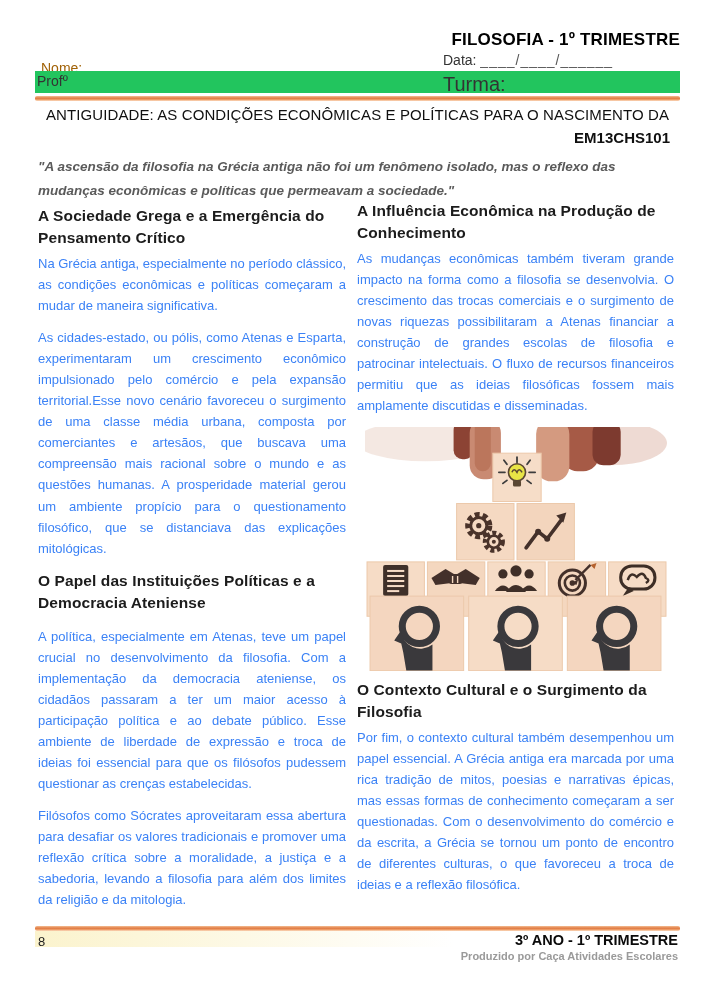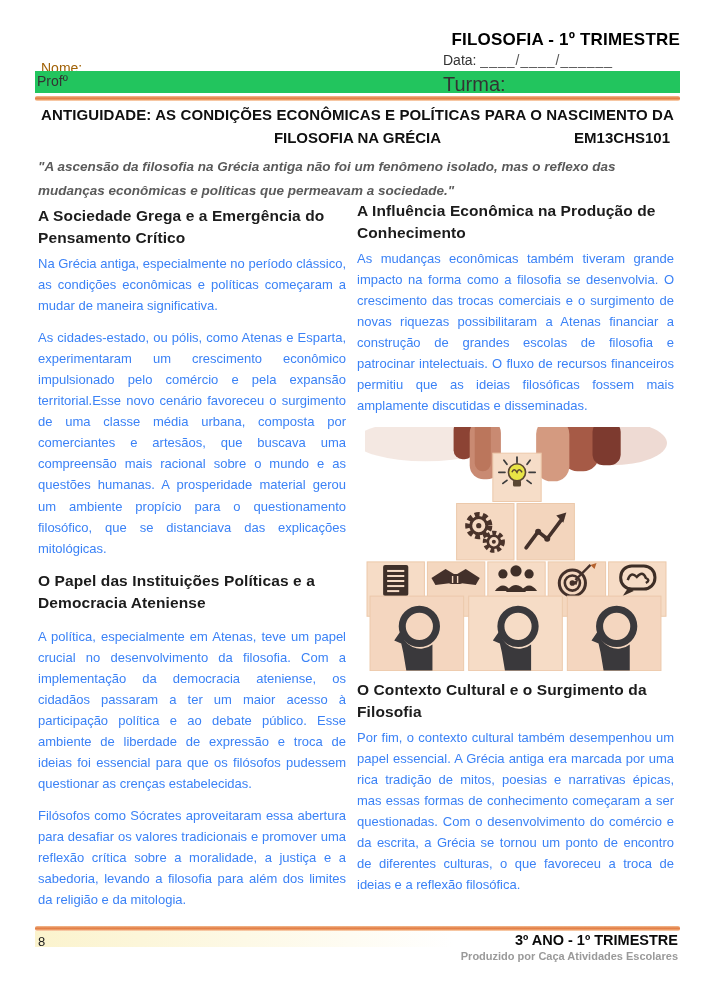"ANTIGUIDADE: AS CONDIÇÕES ECONÔMICAS E" .title-line1 { font-weight: bold -> normal }
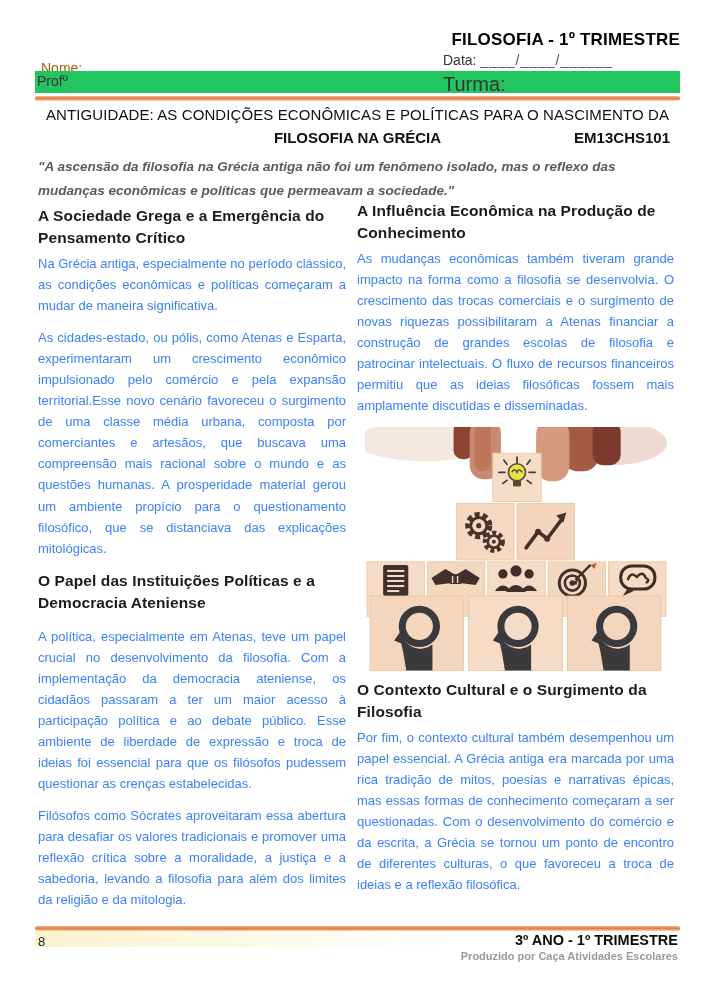"FILOSOFIA NA GRÉCIA" span { html: <span>FILOSOFIA NA GRÉCIA</span> -> none }
